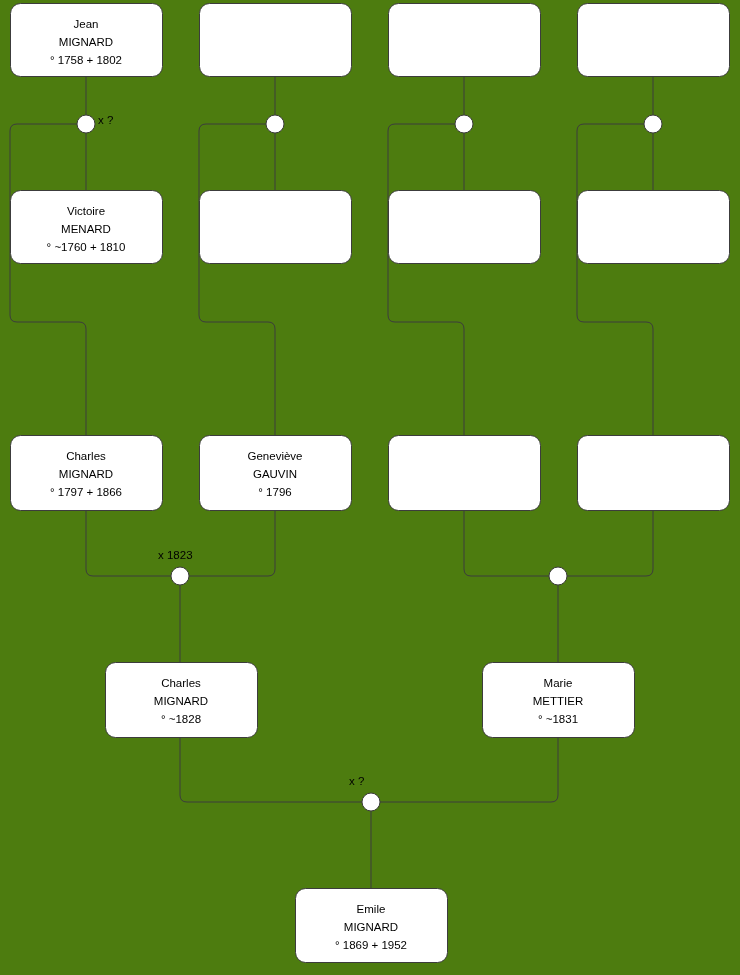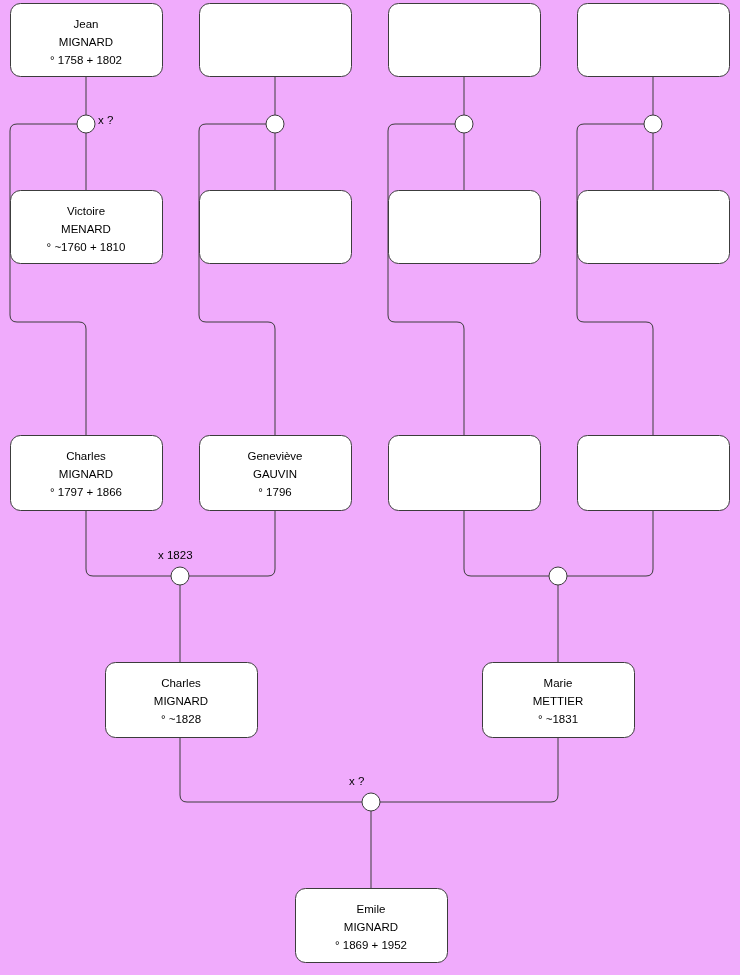"Jean" #chart-root { background: #f0abfc -> #4d7c0f }
